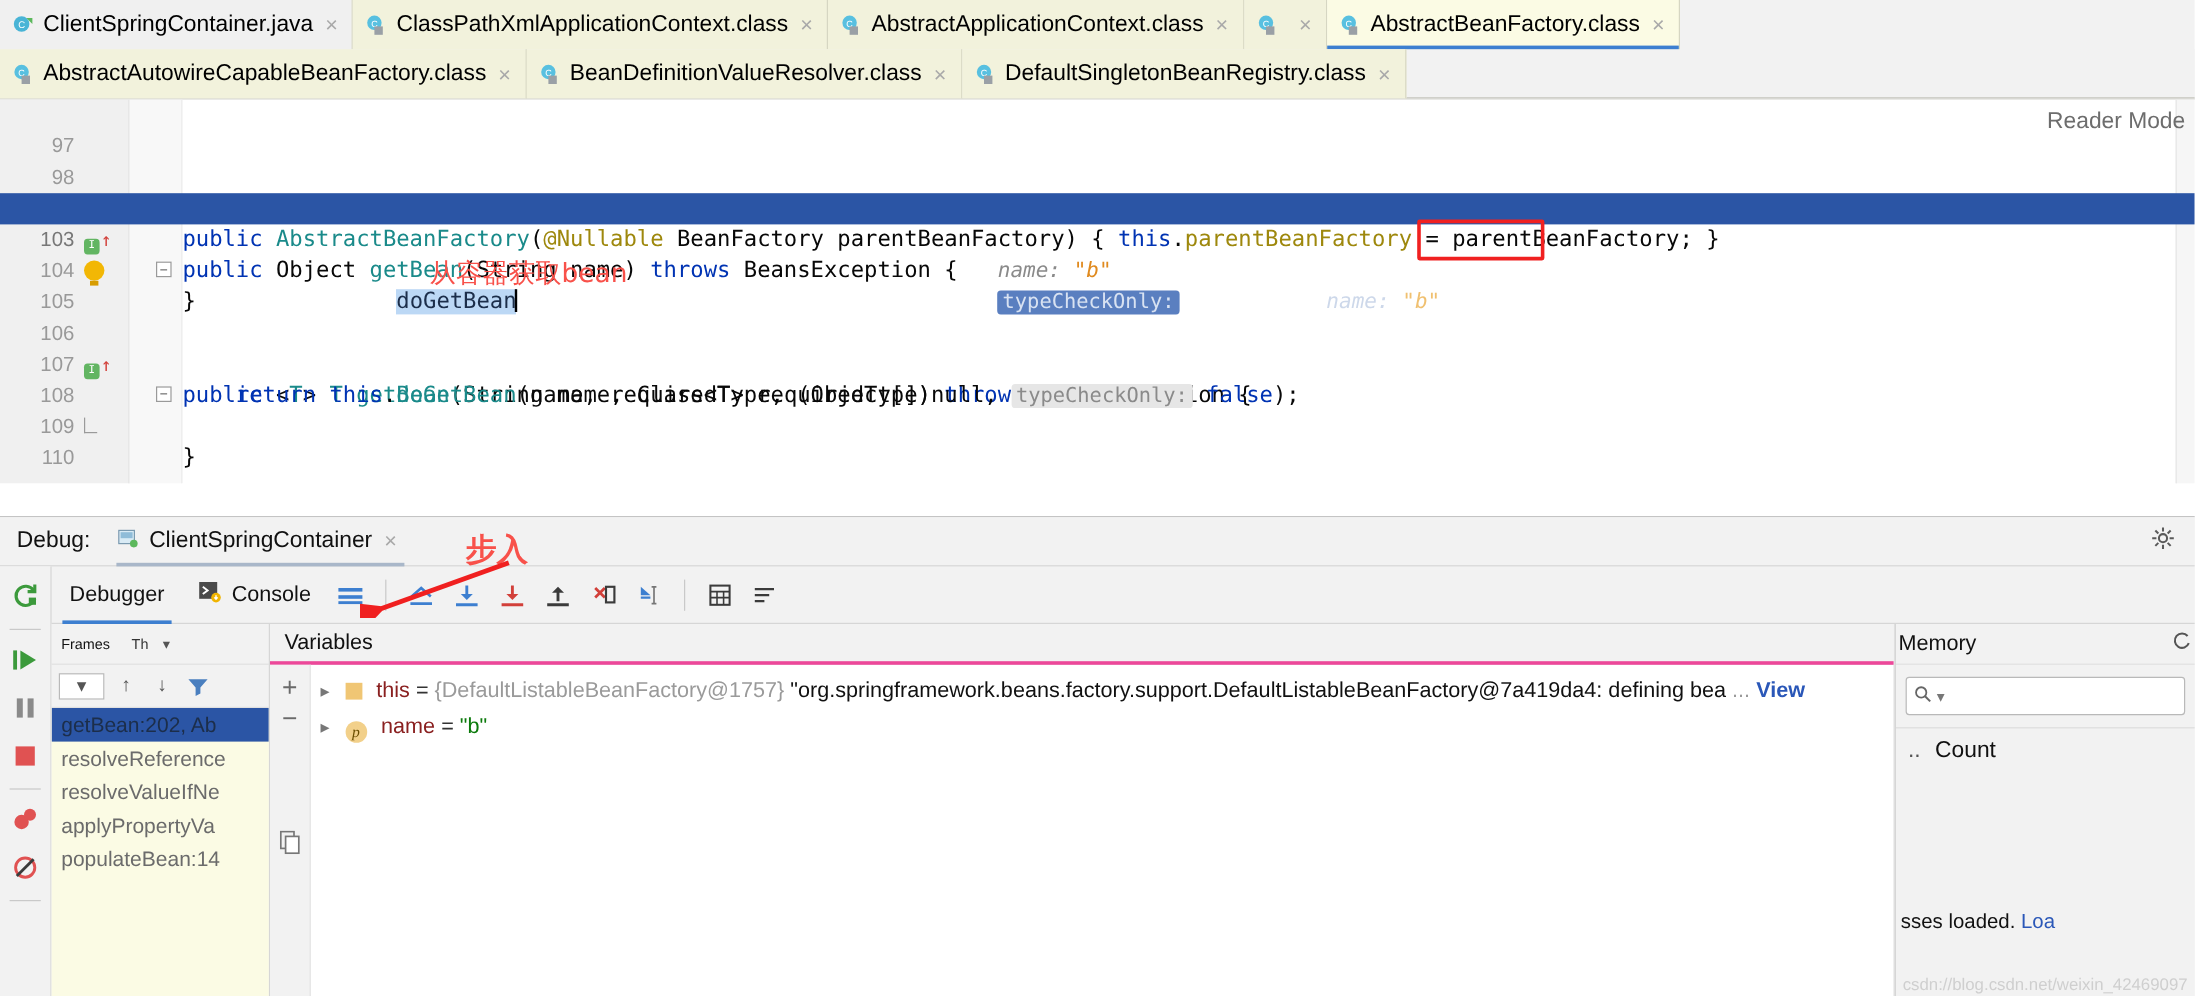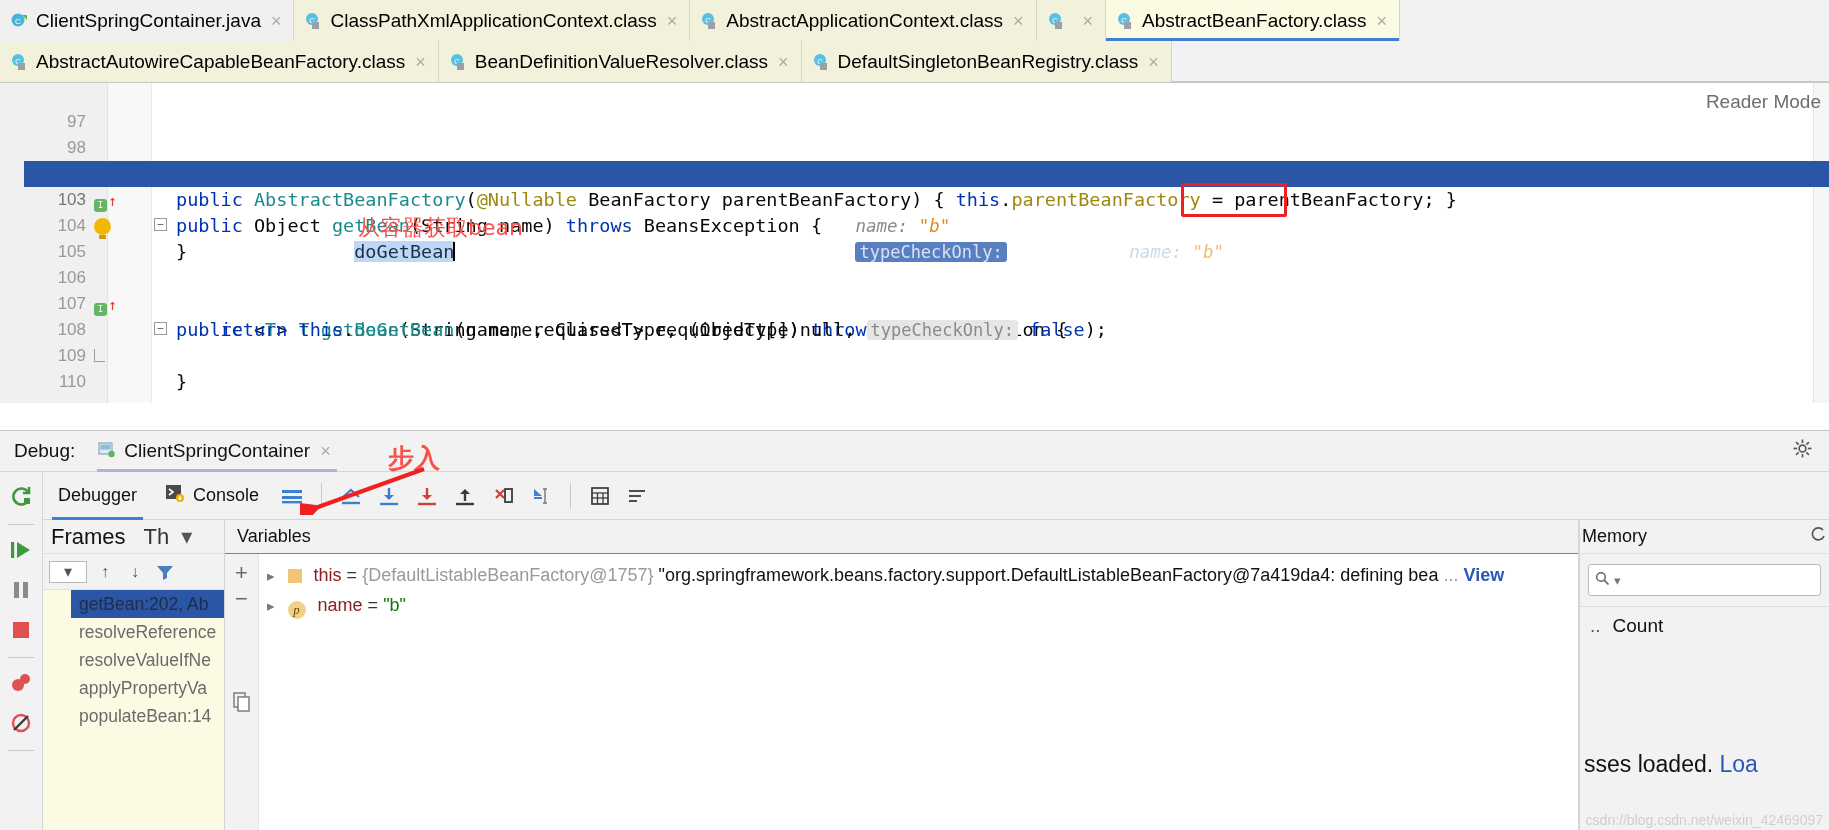"97" .codearea { padding-left: 24px -> none }
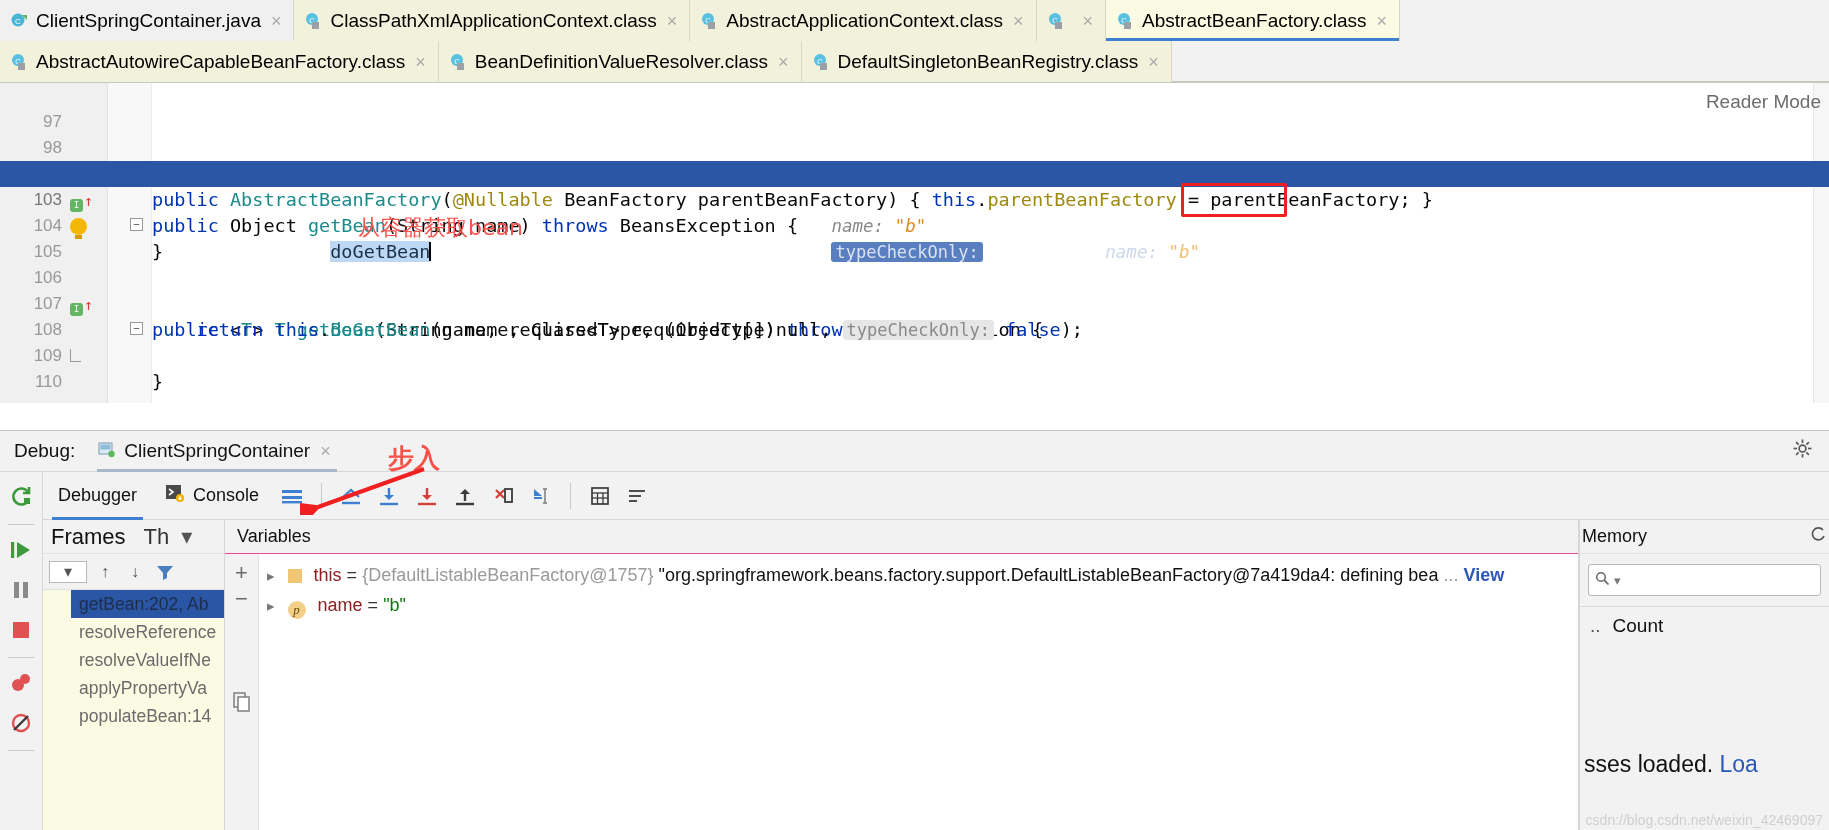"Frames" .col-head { font-size: 22px -> 12px }
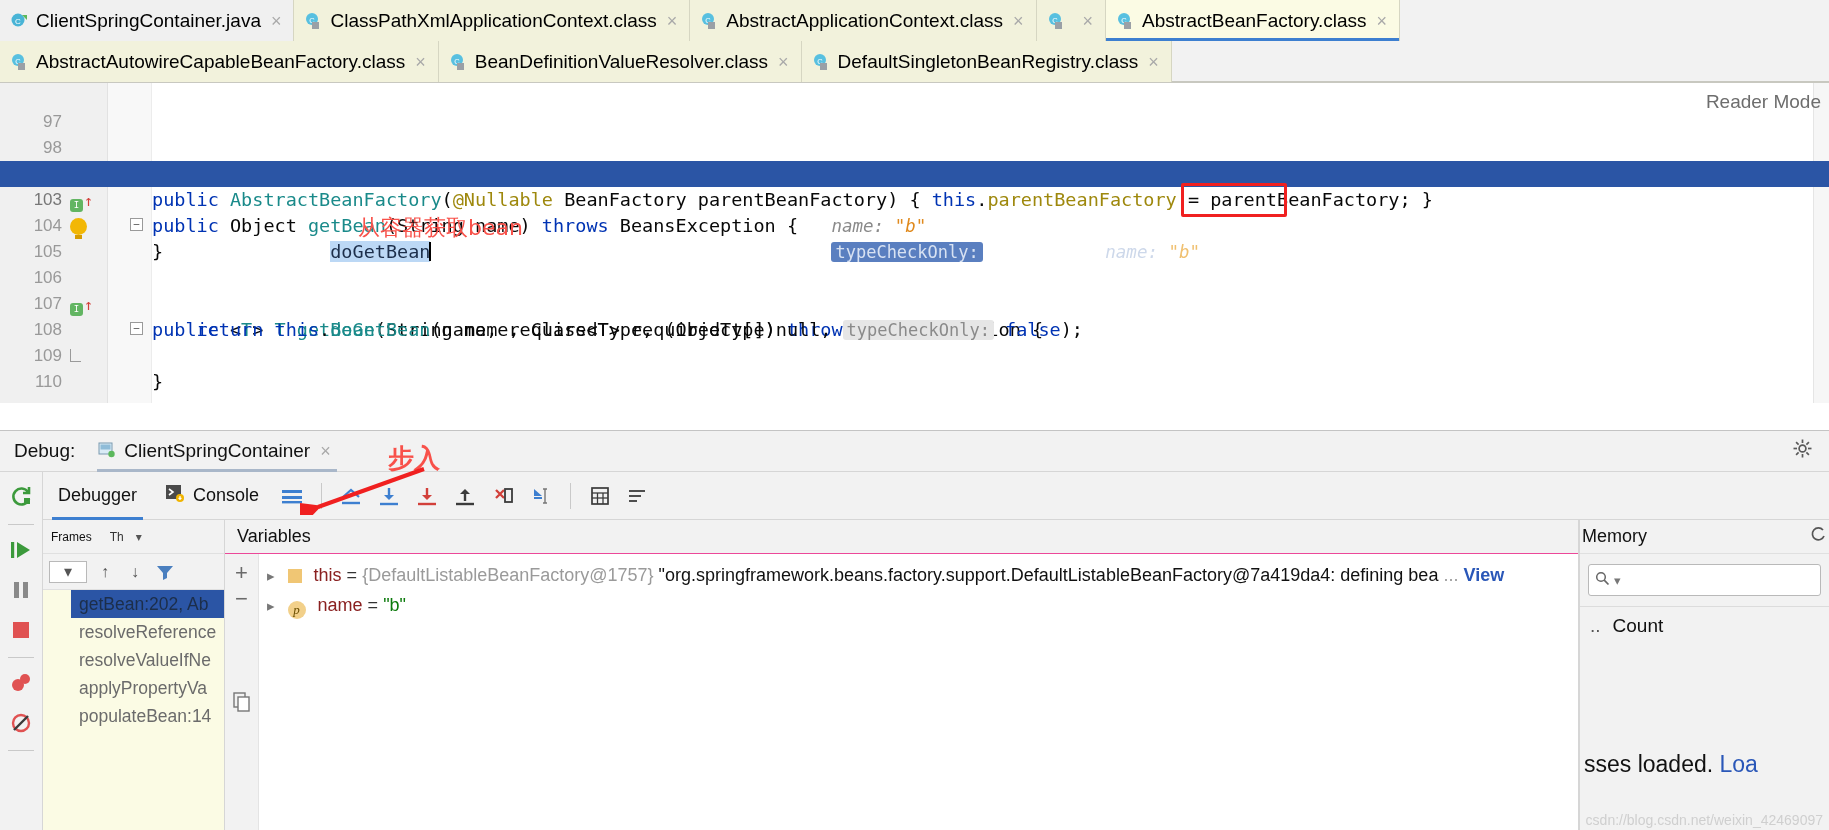"Variables" .vars-head { border-bottom: 1px solid #ec4899 -> 3px solid #ec4899 }
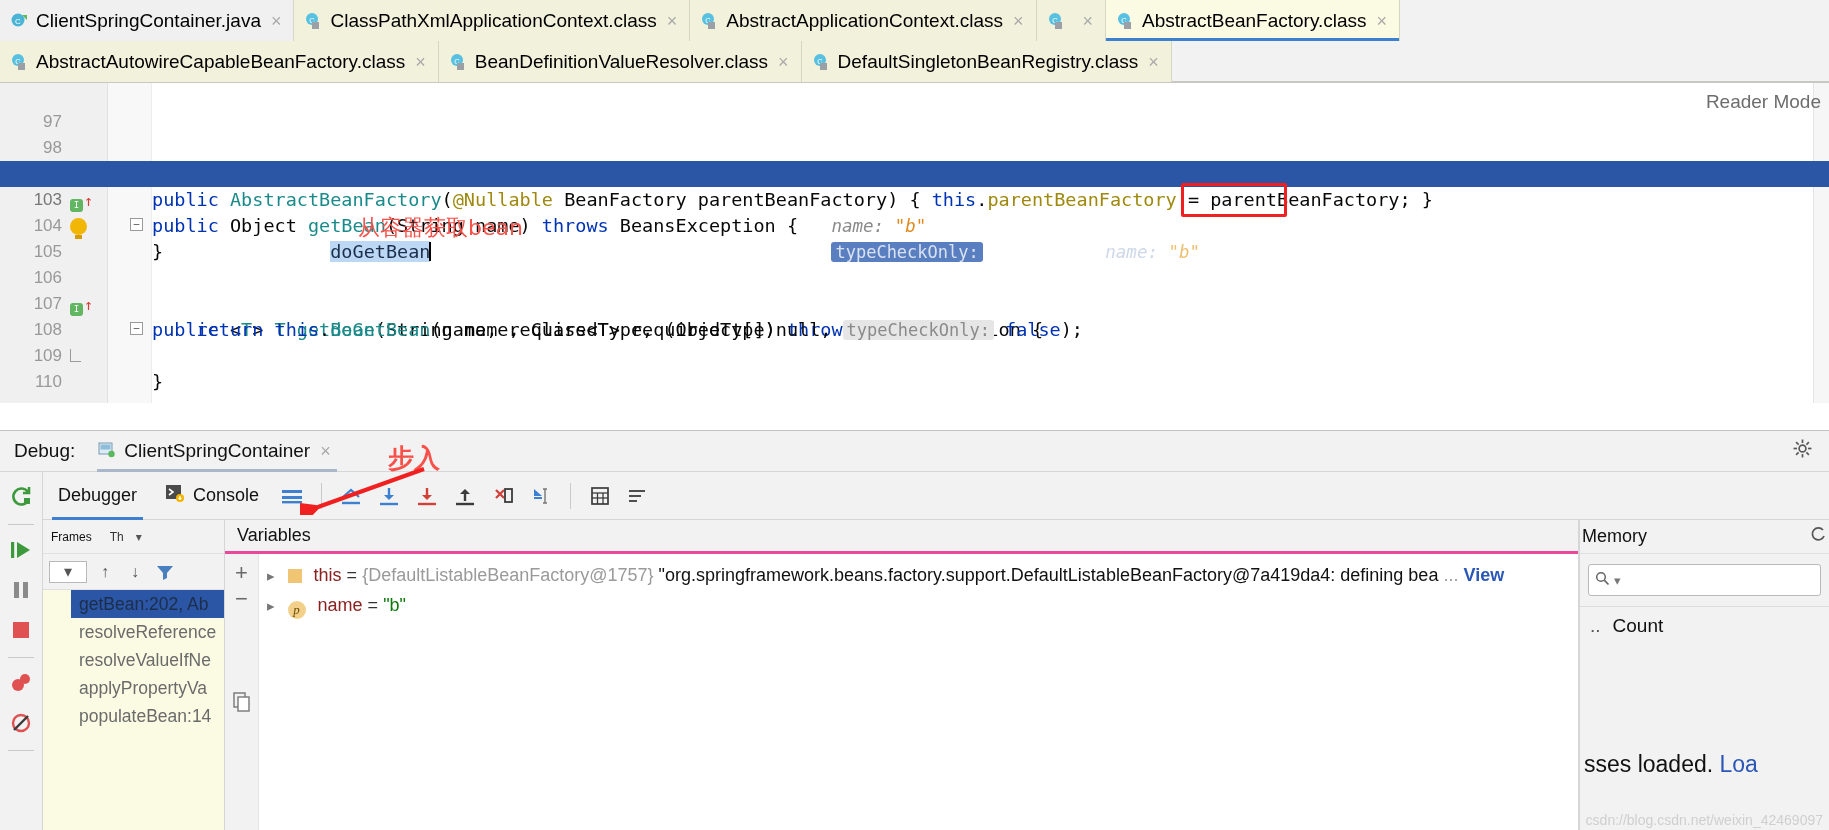"getBean:202, Ab" .frames-list { padding-left: 28px -> none }
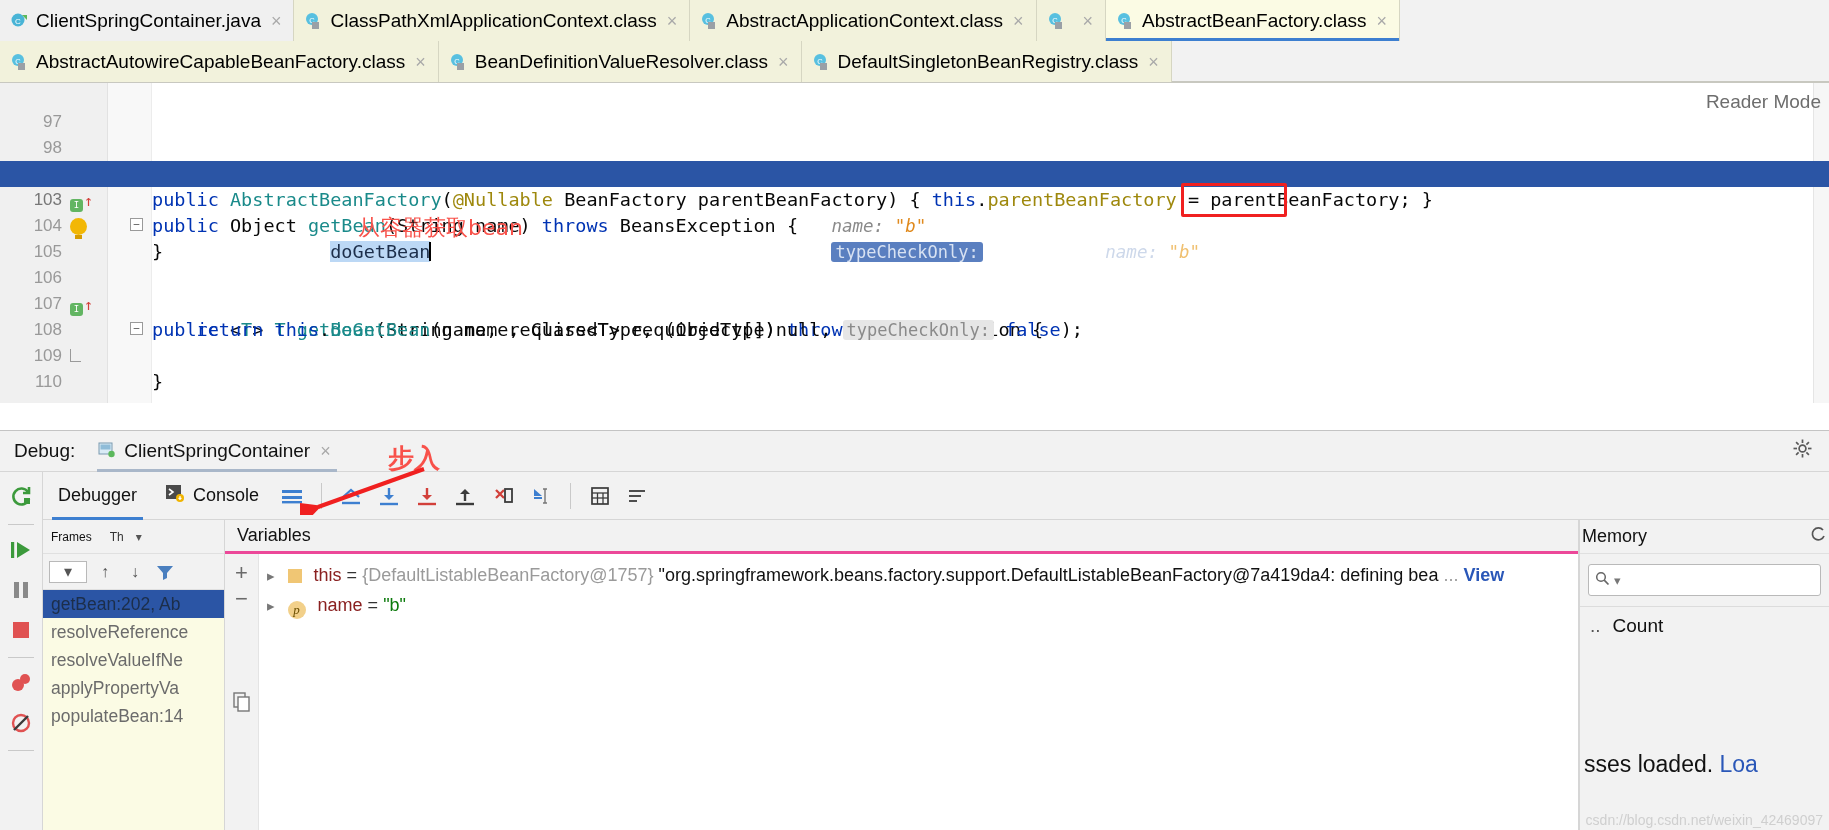"sses loaded. Loa" .loaded-row { font-size: 23px -> 17px }
